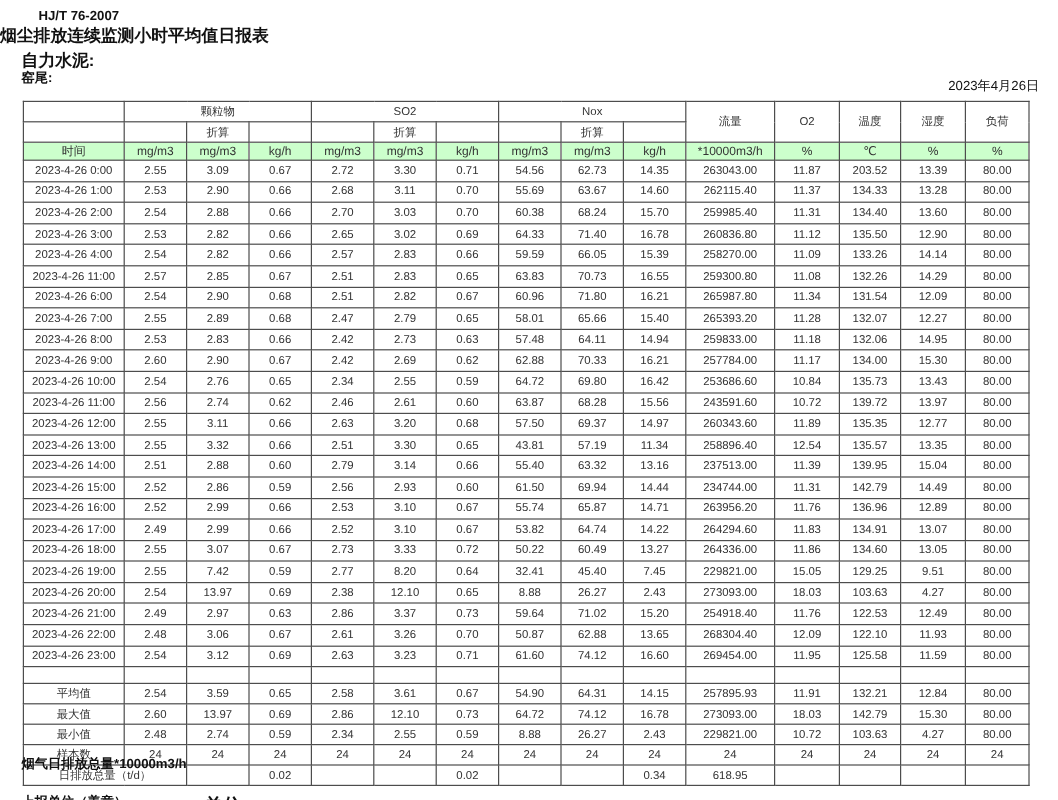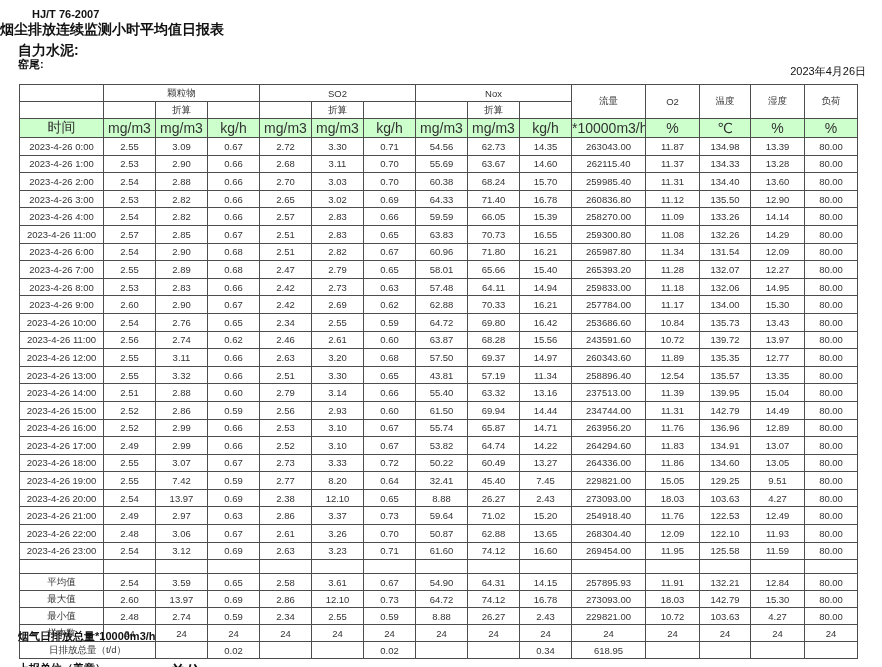"时间" tr.unit-row td { font-size: 14px -> 10px }
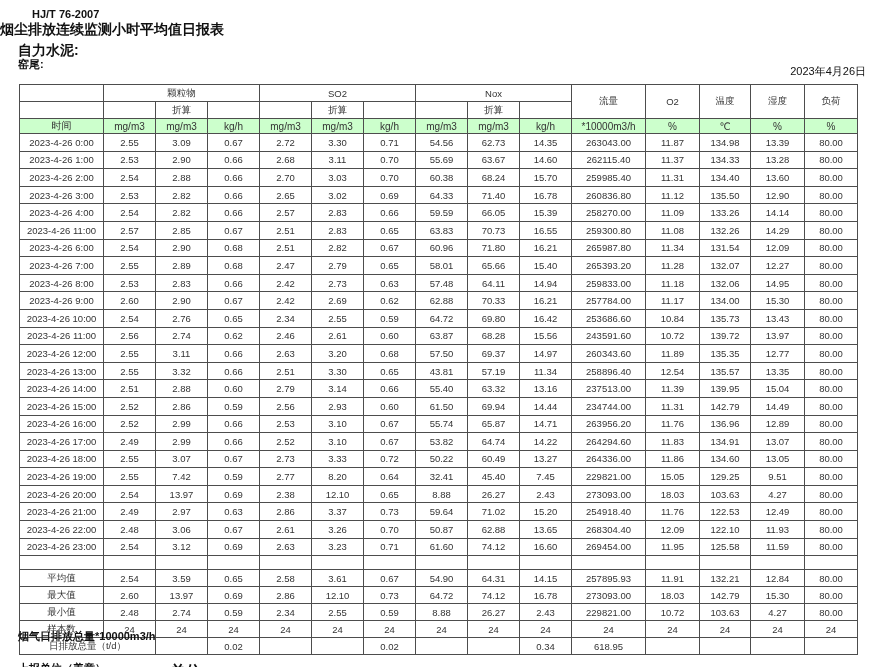"134.98" td { text: 134.98 -> 203.52 }
